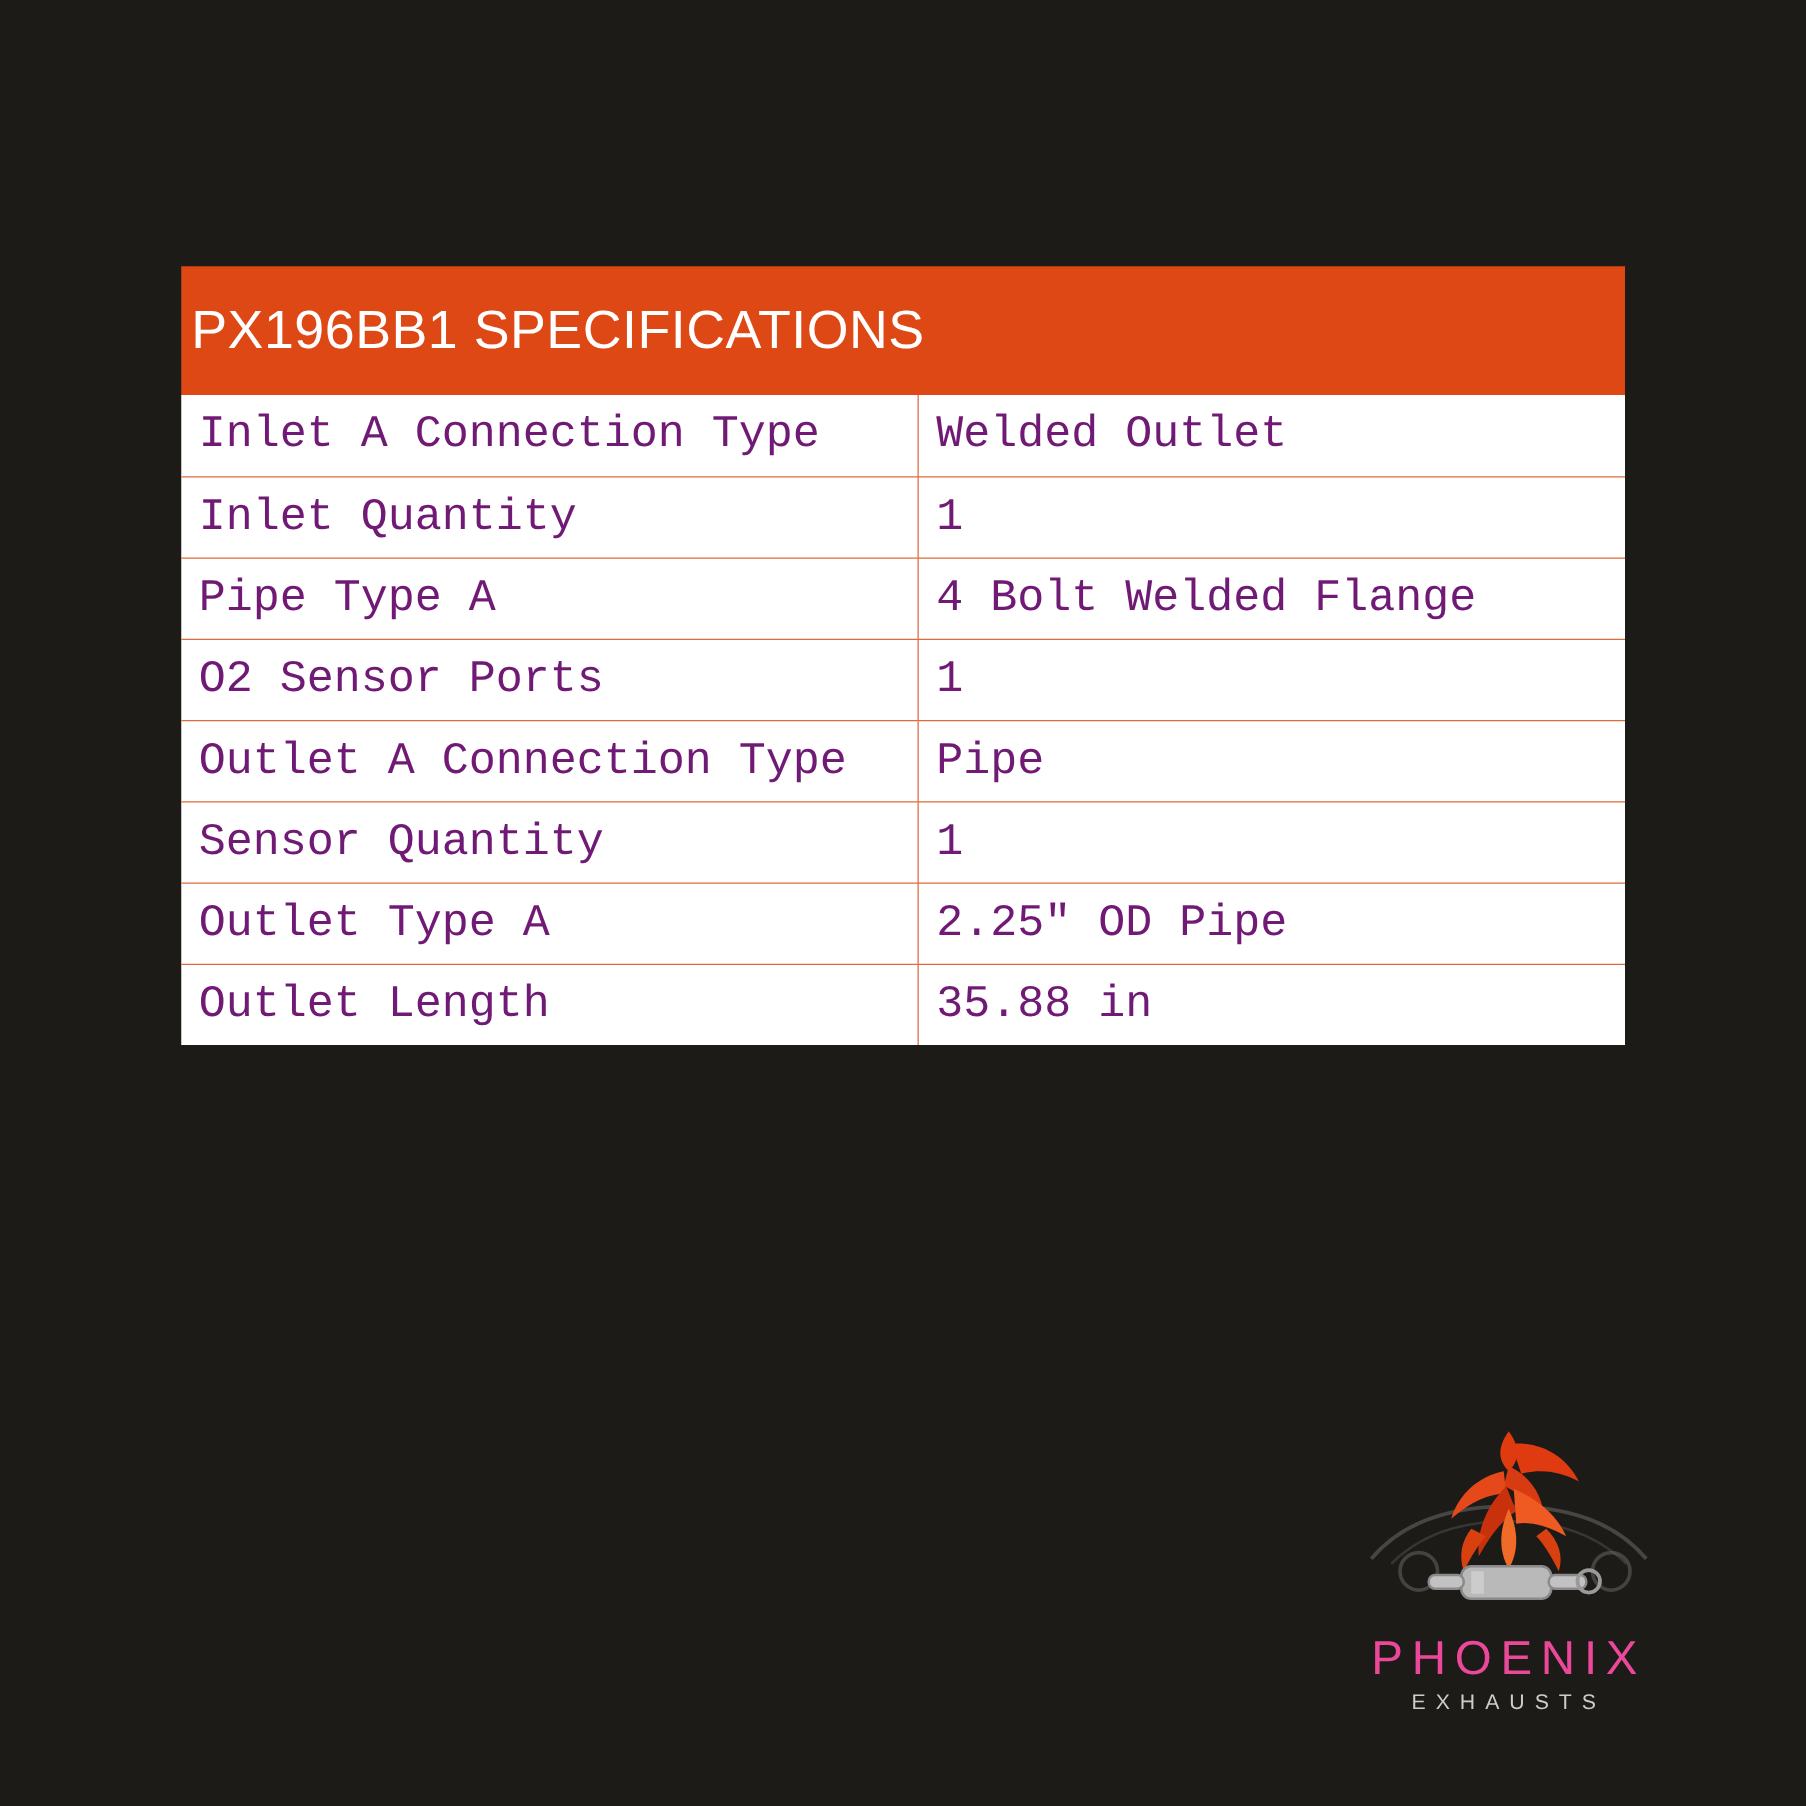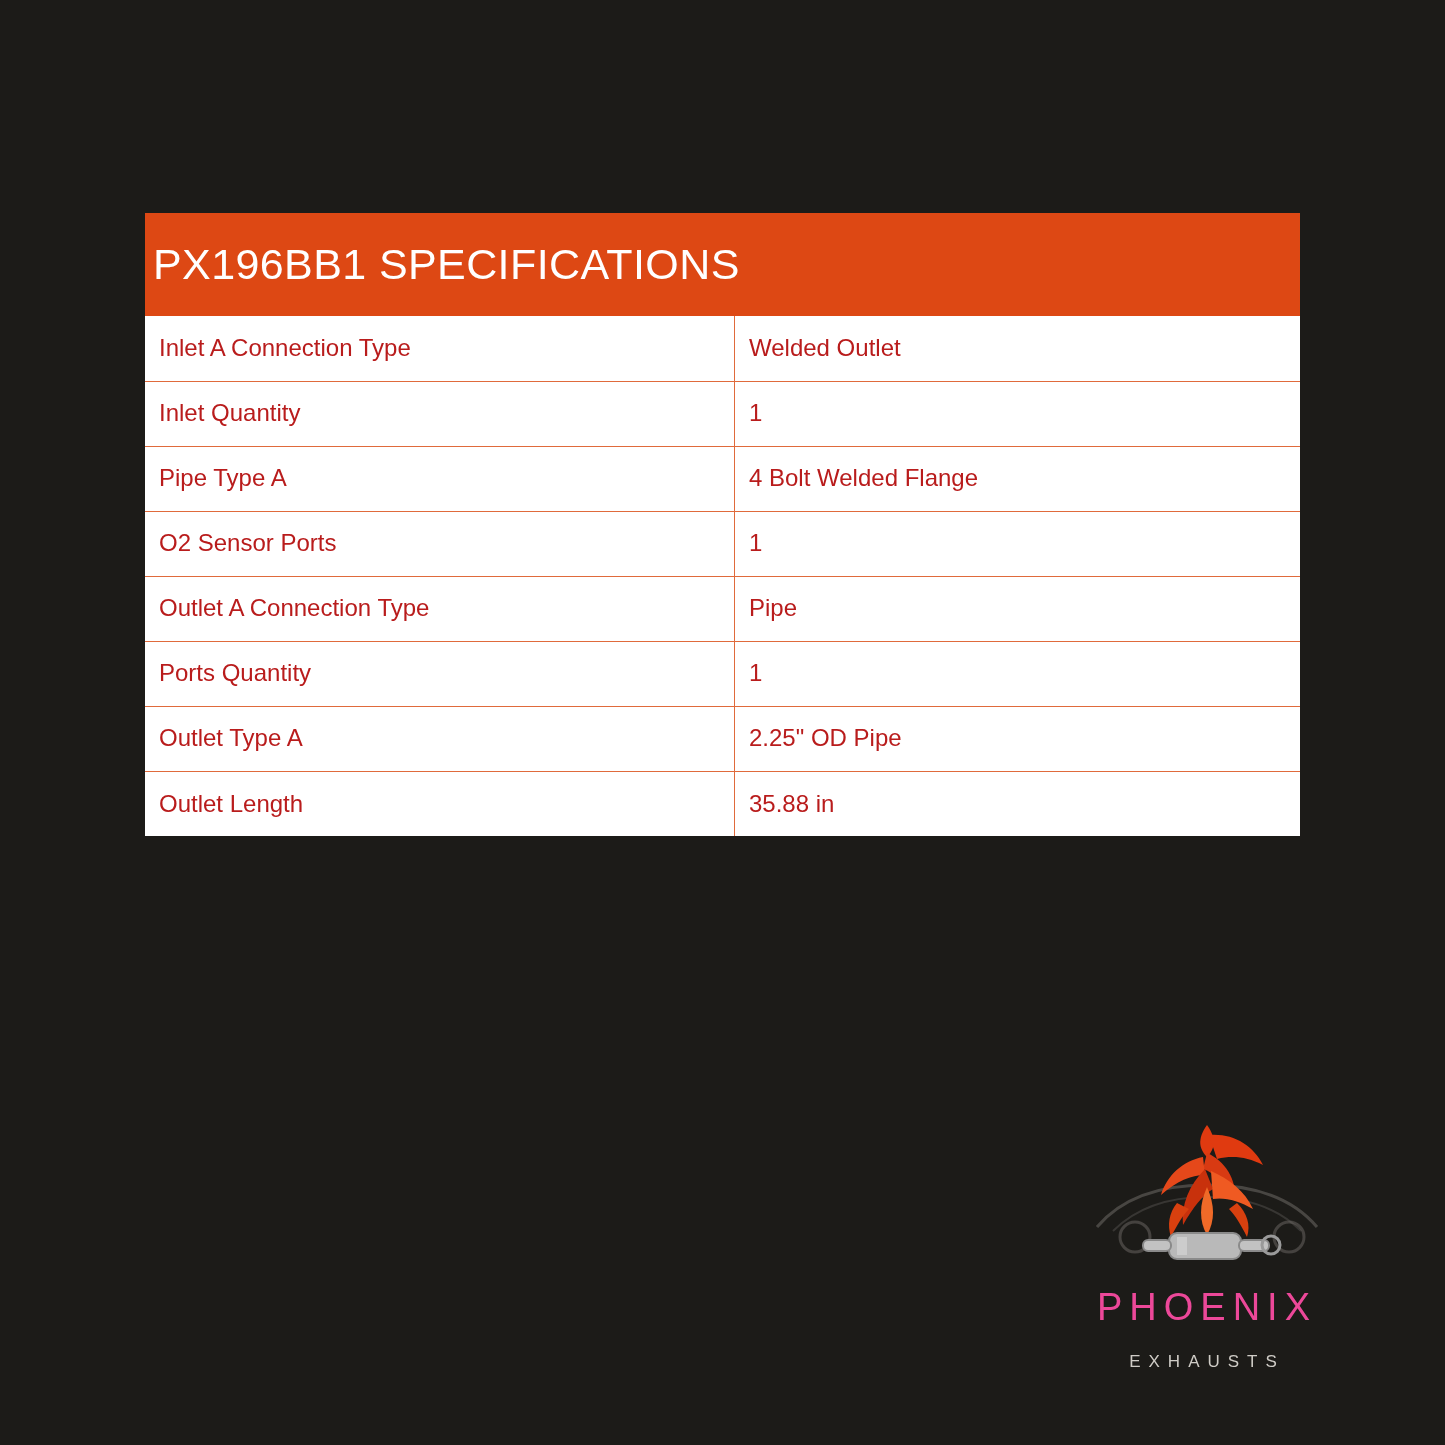"Inlet A Connection Type" .spec-table td { color: #b91c1c -> #701a75; font-family: none -> Liberation Mono, monospace; font-size: 24px -> 36px }
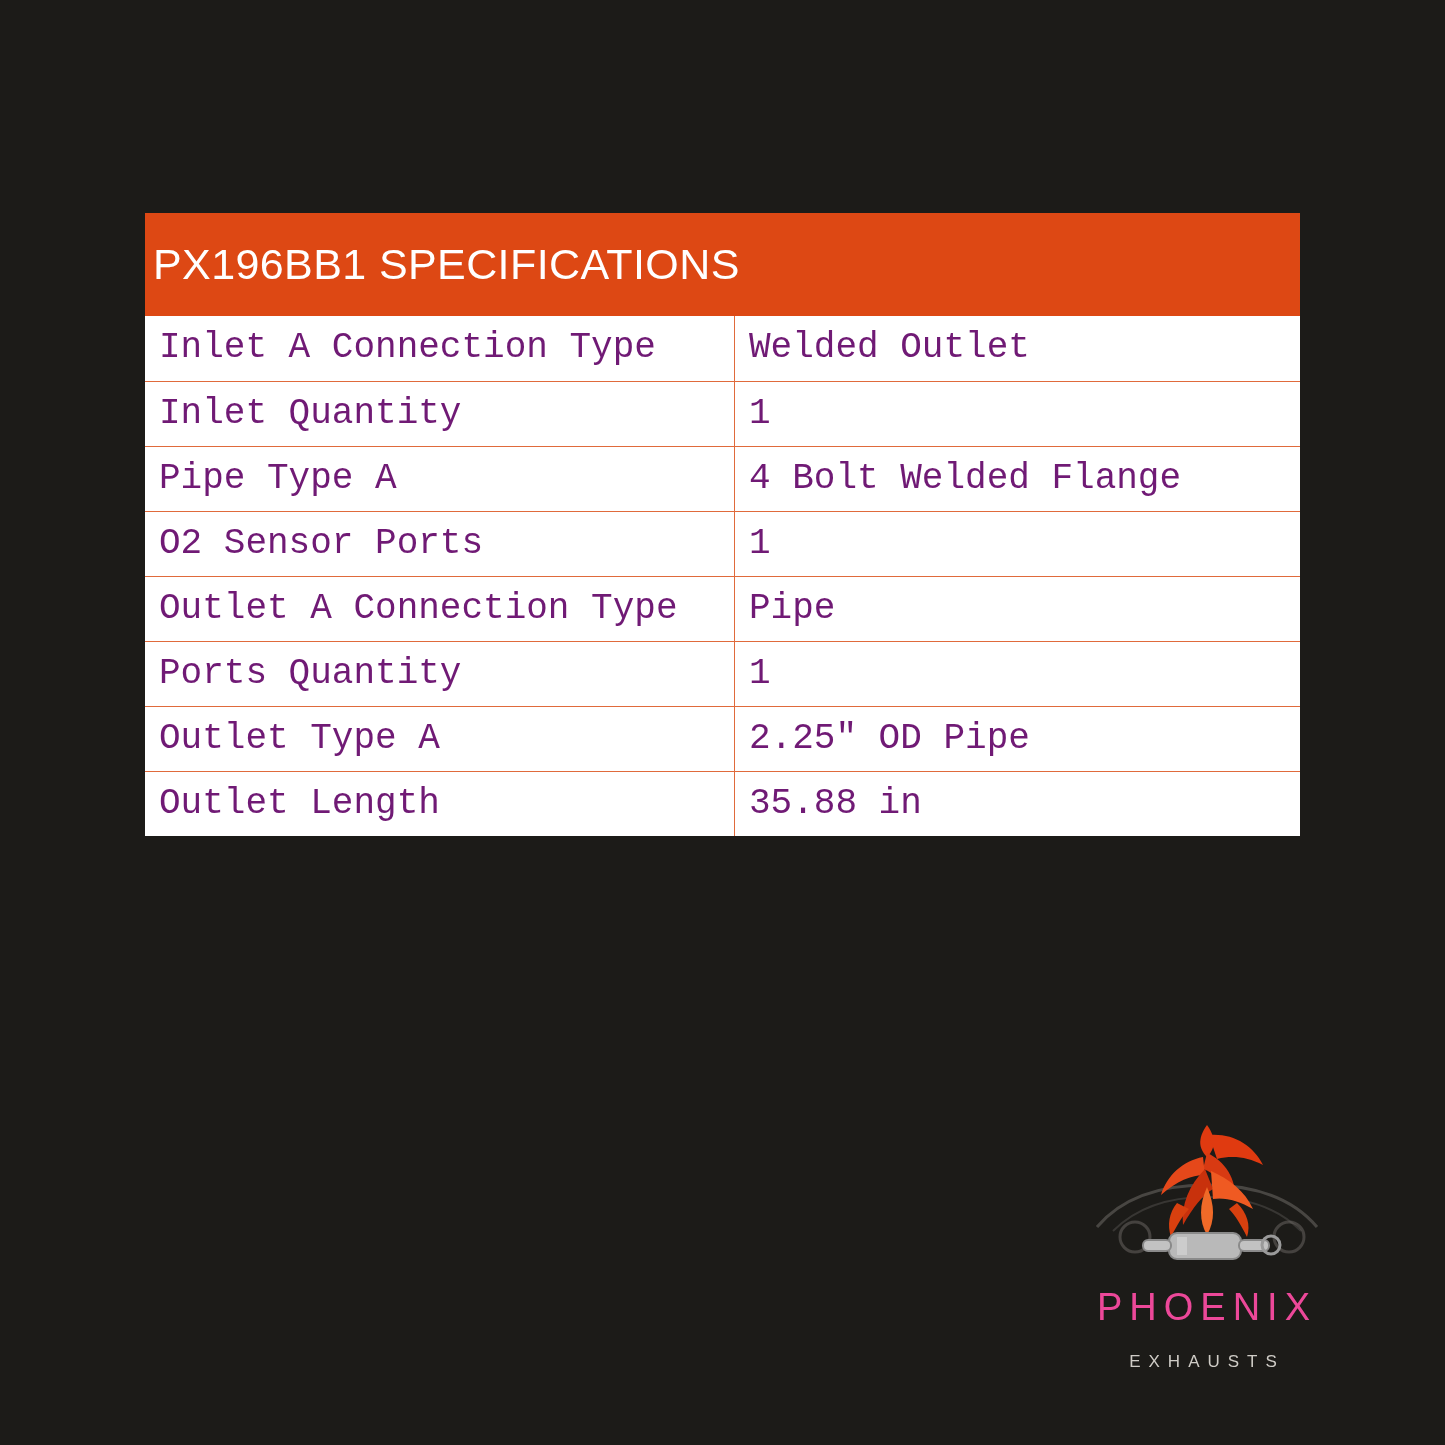"Ports Quantity" td.label { text: Ports -> Sensor }
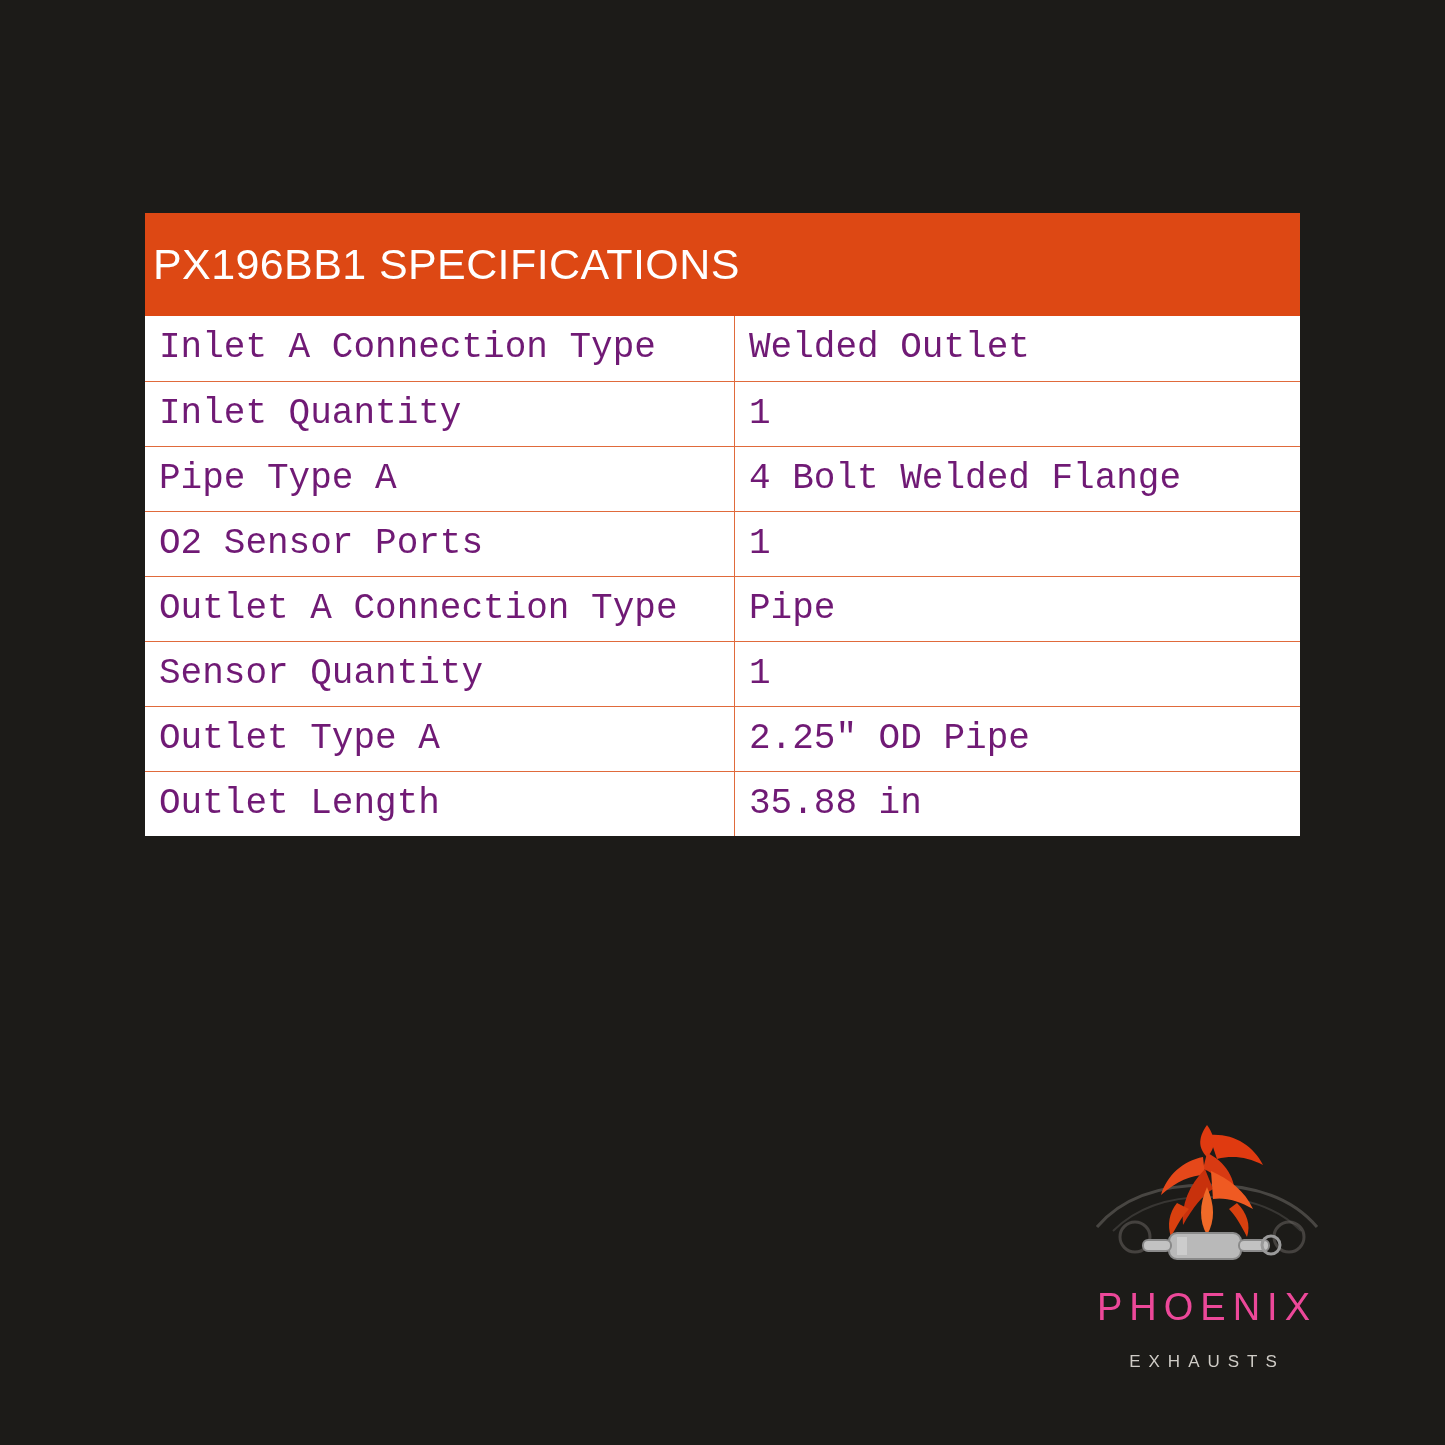"EXHAUSTS" .brand-sub { margin-top: 27px -> 7px }
